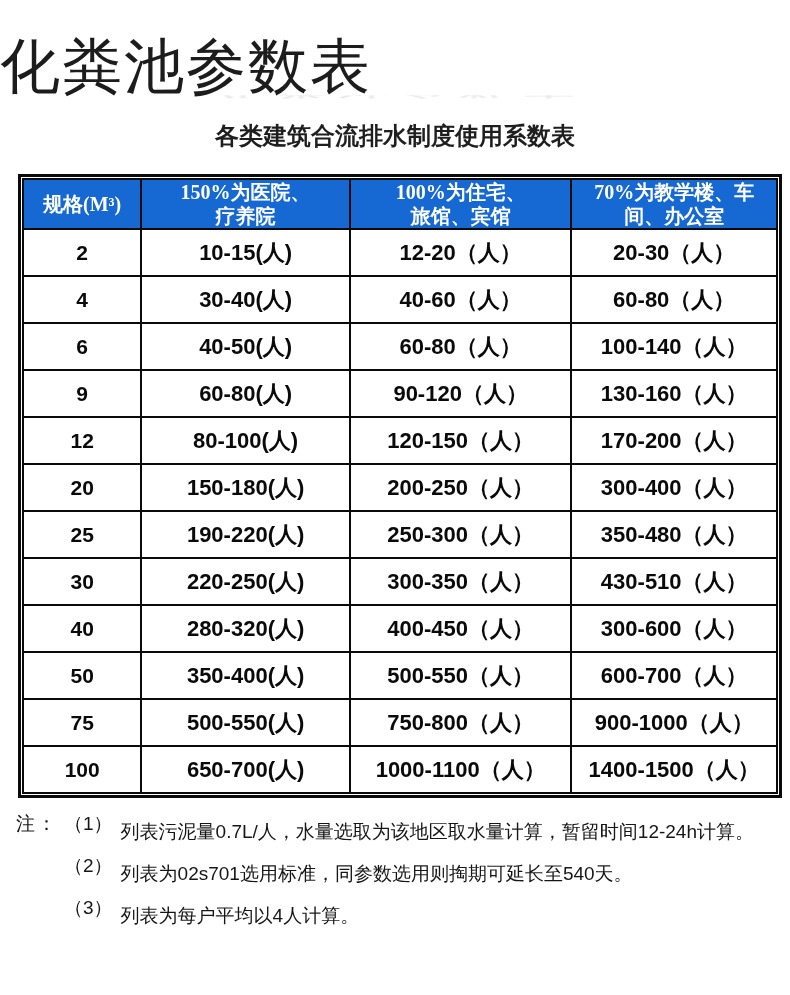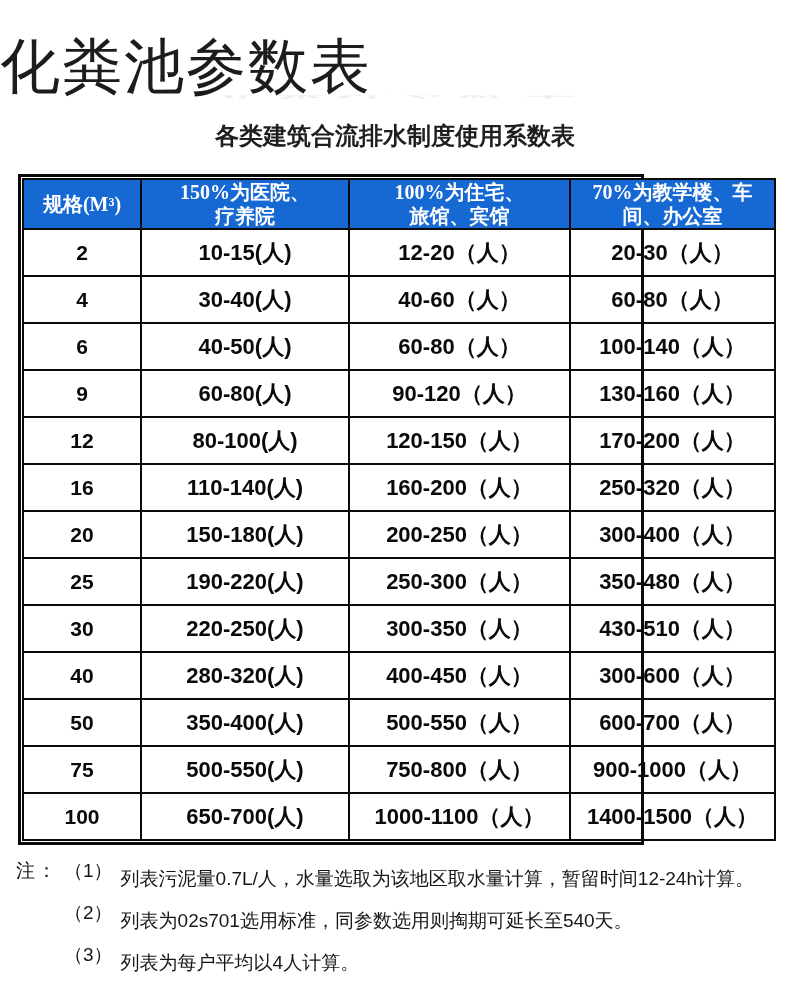"规格(M³)" .table-wrap { width: 626px -> 764px }
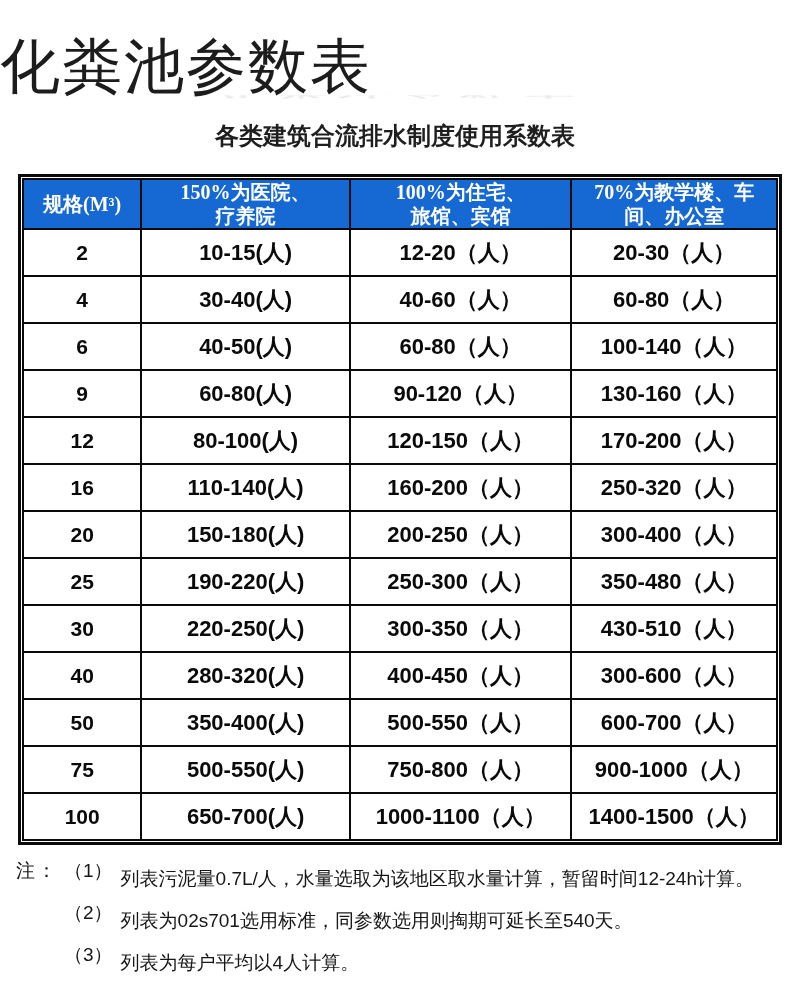"16" tr { html: <tr> <td>16</td> <td>110-140(人)</td> <td>160-200（人）</td> <td>250-320（人）</td> </tr> -> none }
